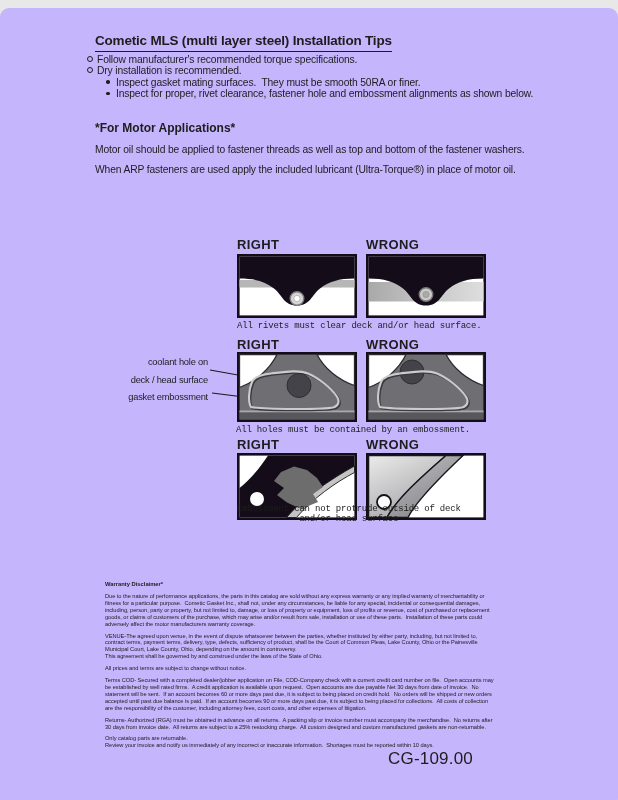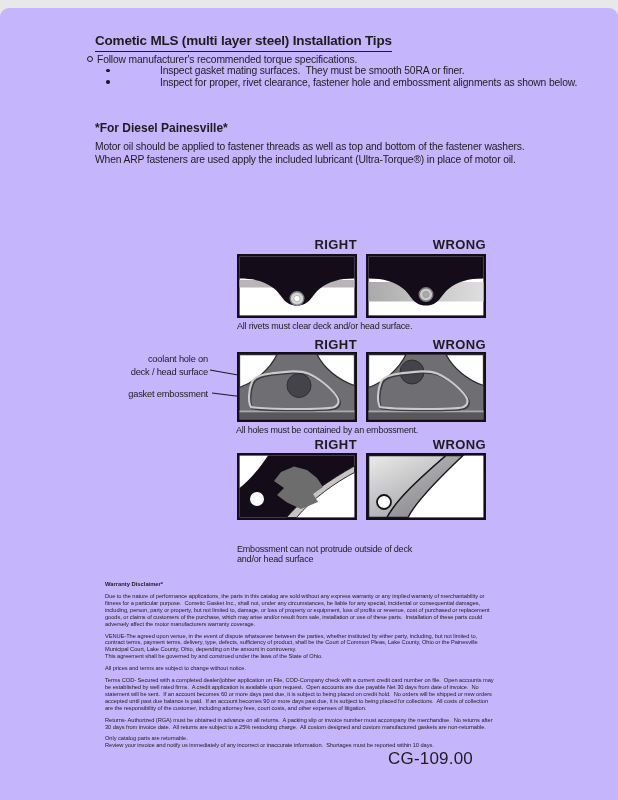"Dry installation is recommended." div.tip-row { html: none -> <div> <span><span></span></span> <span>Dry installation is recommended.</span> </div> }
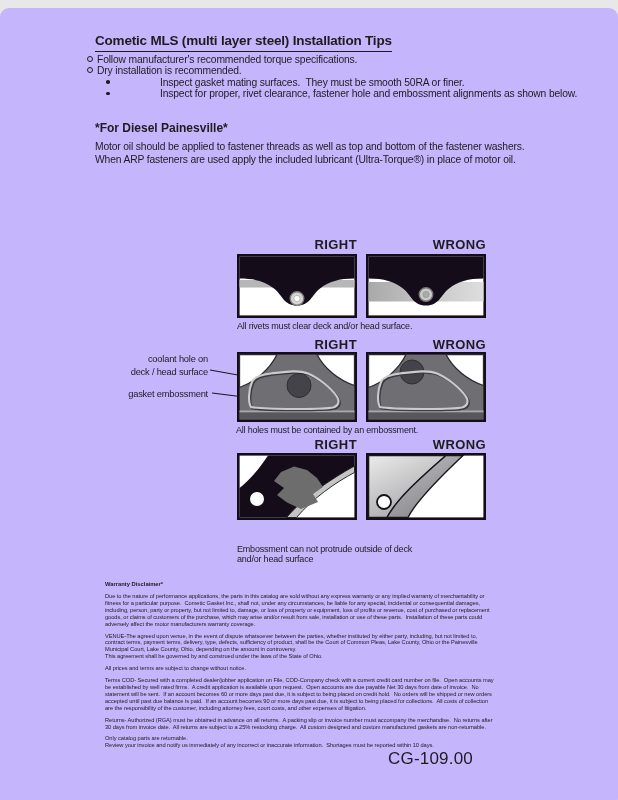"Inspect gasket mating surfaces. They" .tip-row.sub { gap: 44px -> none }
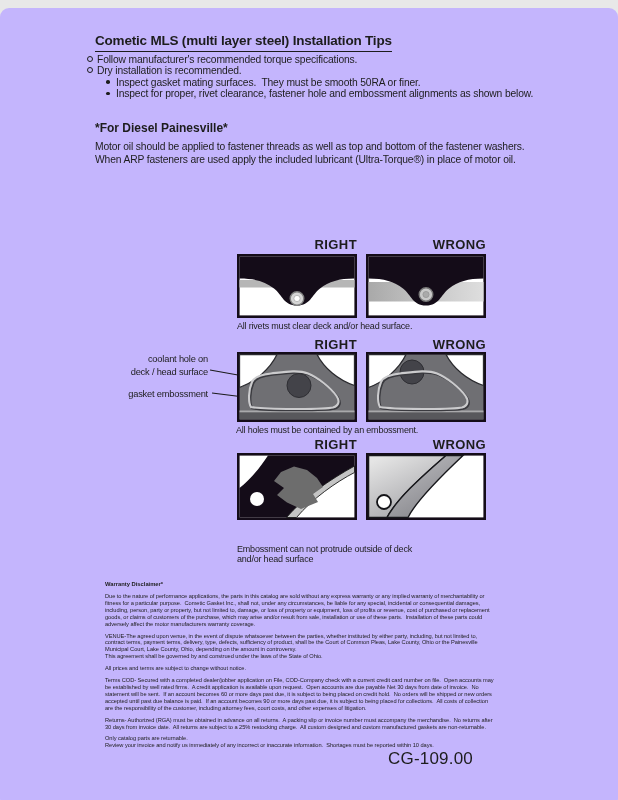"*For Diesel Painesville*" div.abs { text: Diesel Painesville -> Motor Applications }
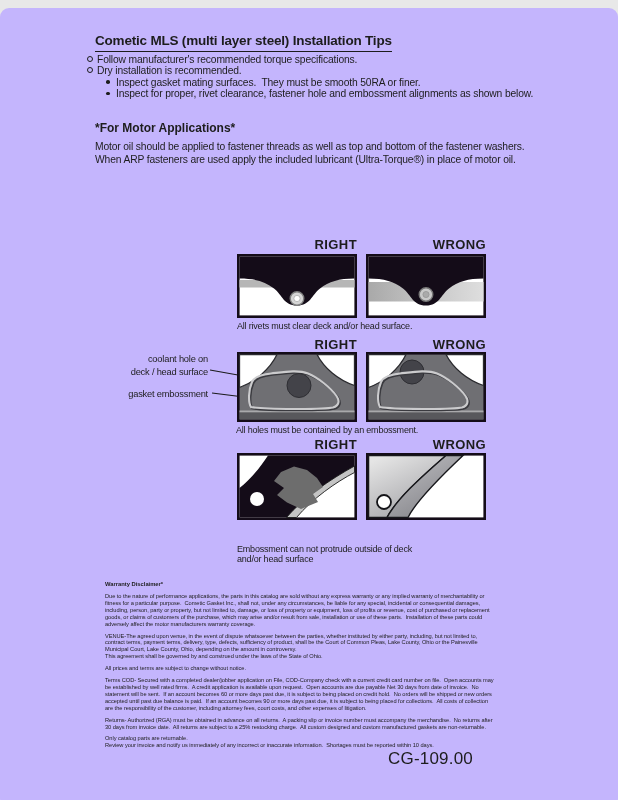"Motor oil should be applied" .body-p { line-height: 13px -> 20px }
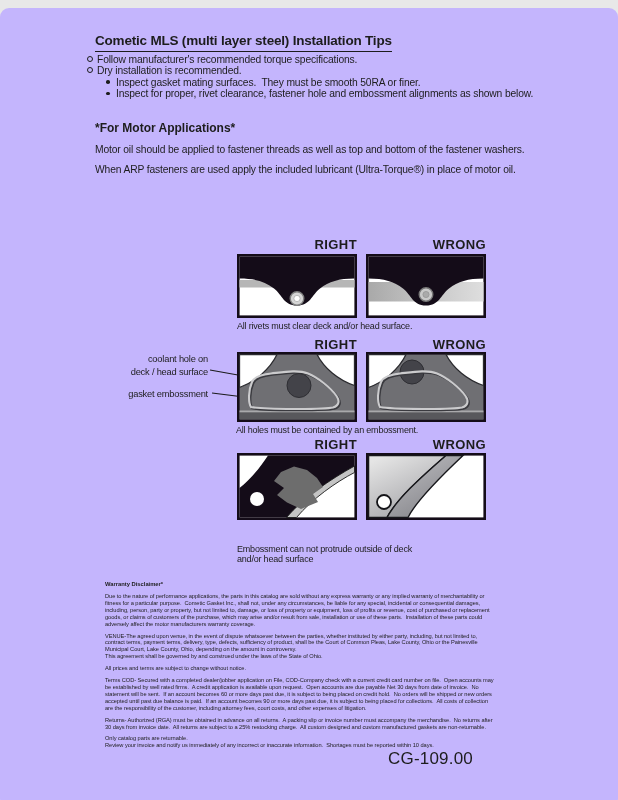"RIGHT" .hdr { text-align: right -> left }
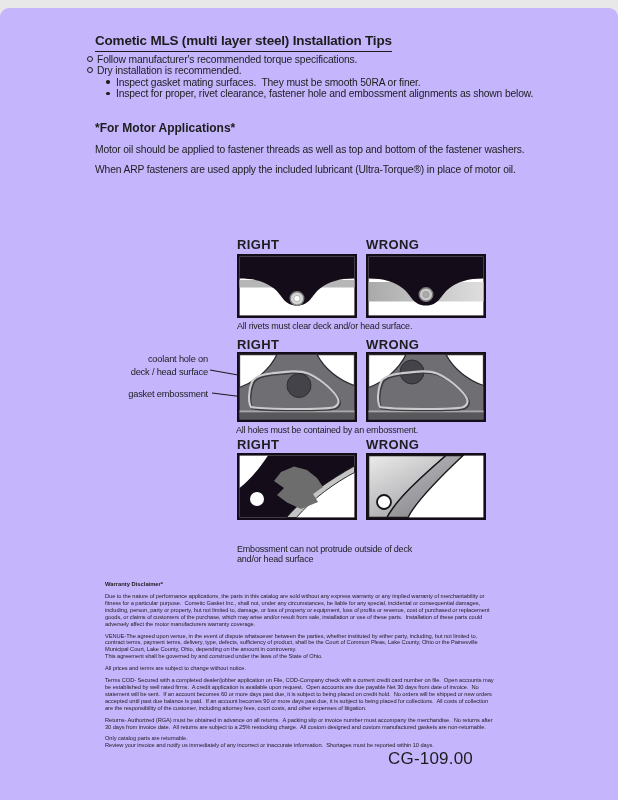"All rivets must clear deck" .caption { font-family: none -> Liberation Mono, monospace }
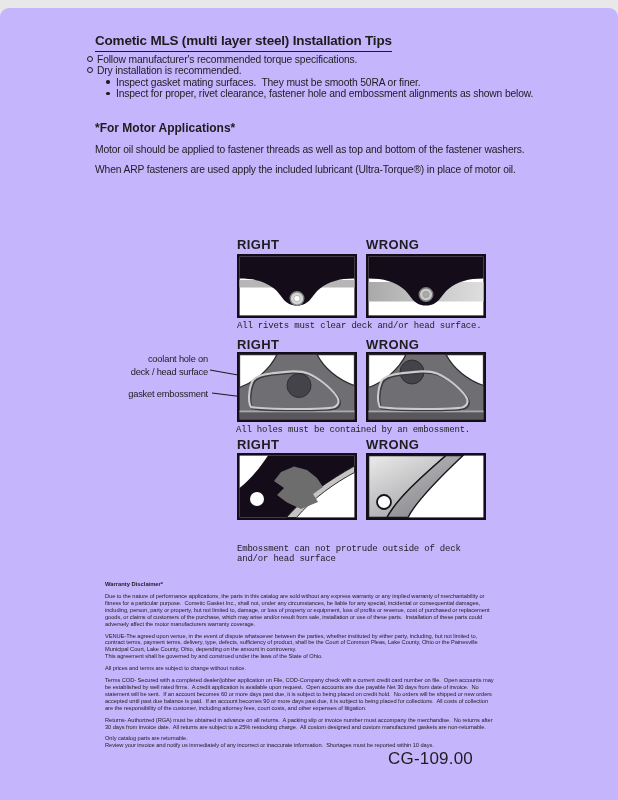"coolant hole on" .dlabel { line-height: 13px -> 18px }
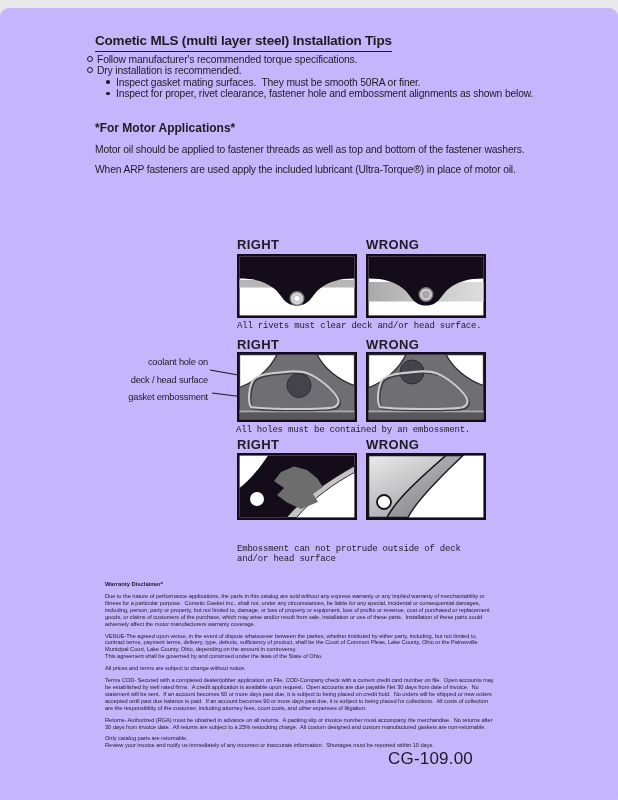"Embossment can not protrude outside" div.abs { text-align: none -> center; top: 536px -> 496px }
